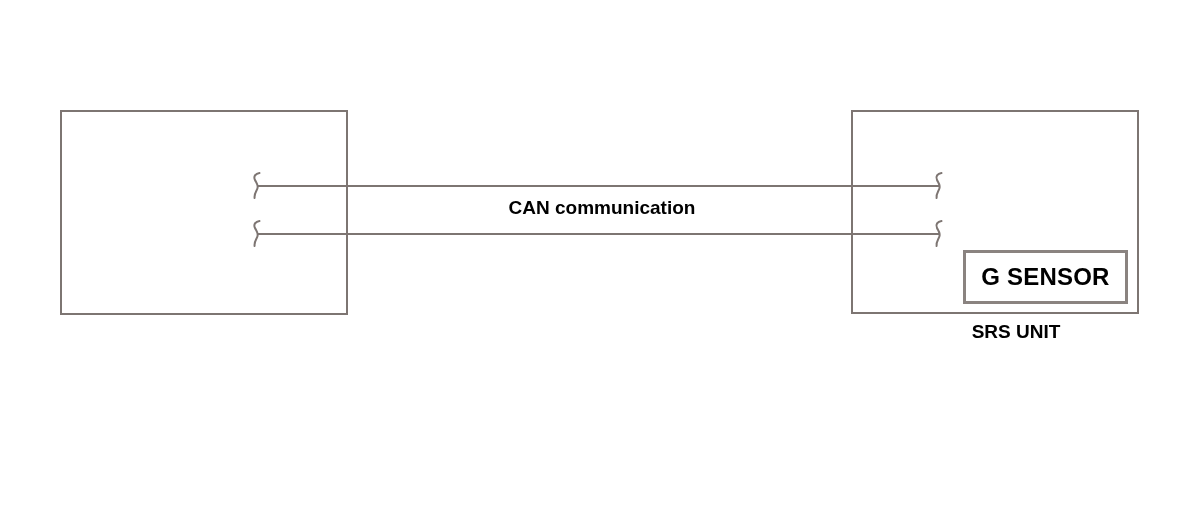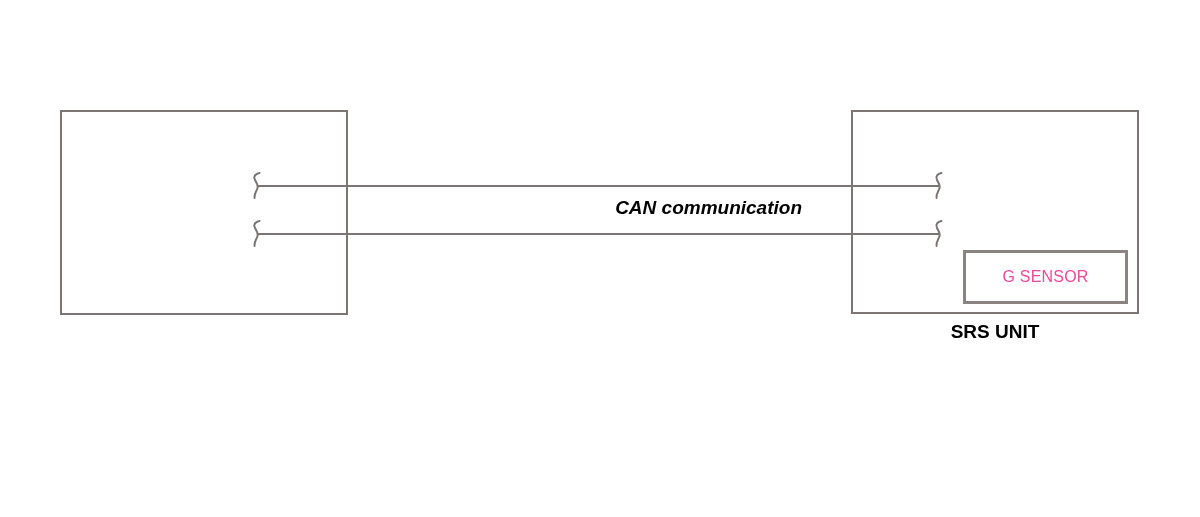"CAN communication" #can-label { font-style: italic -> none; text-align: right -> center }
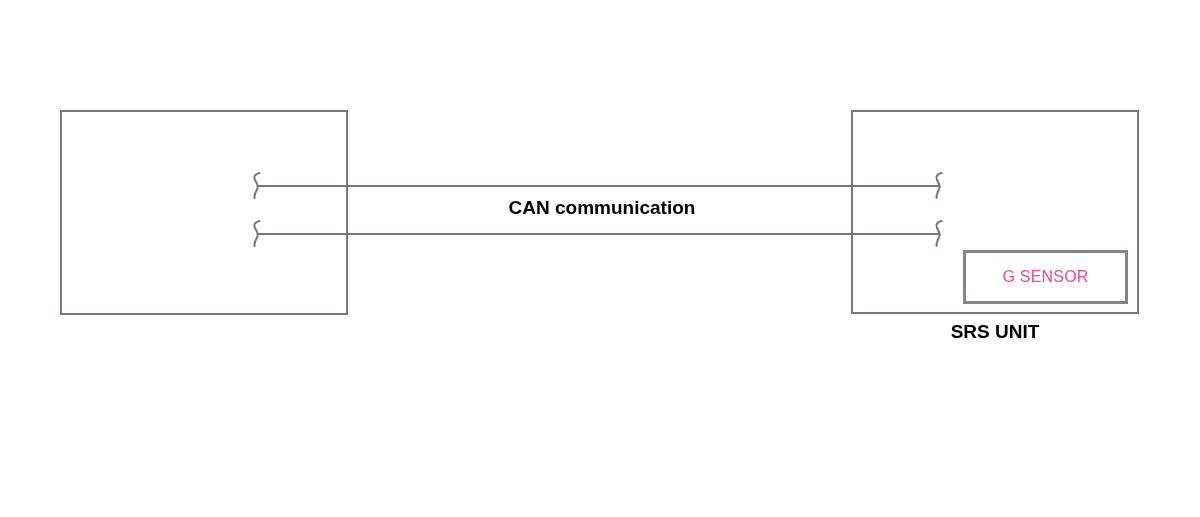"G SENSOR" #gsensor-box .sub-label { color: #ec4899 -> #000000; font-size: 16px -> 24px; font-weight: normal -> bold }
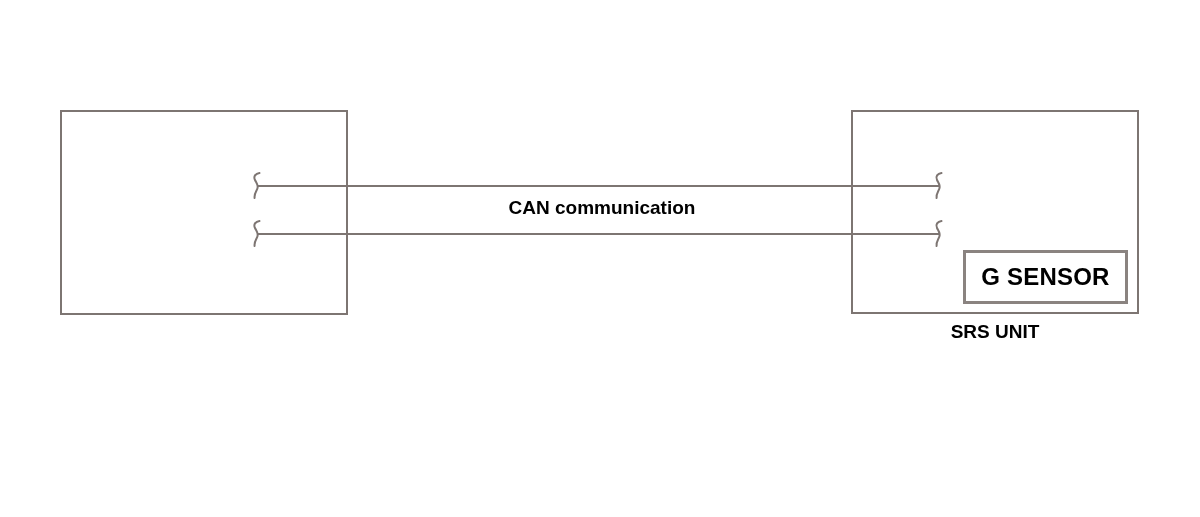"SRS UNIT" #srs-label { left: 851px -> 872px }
